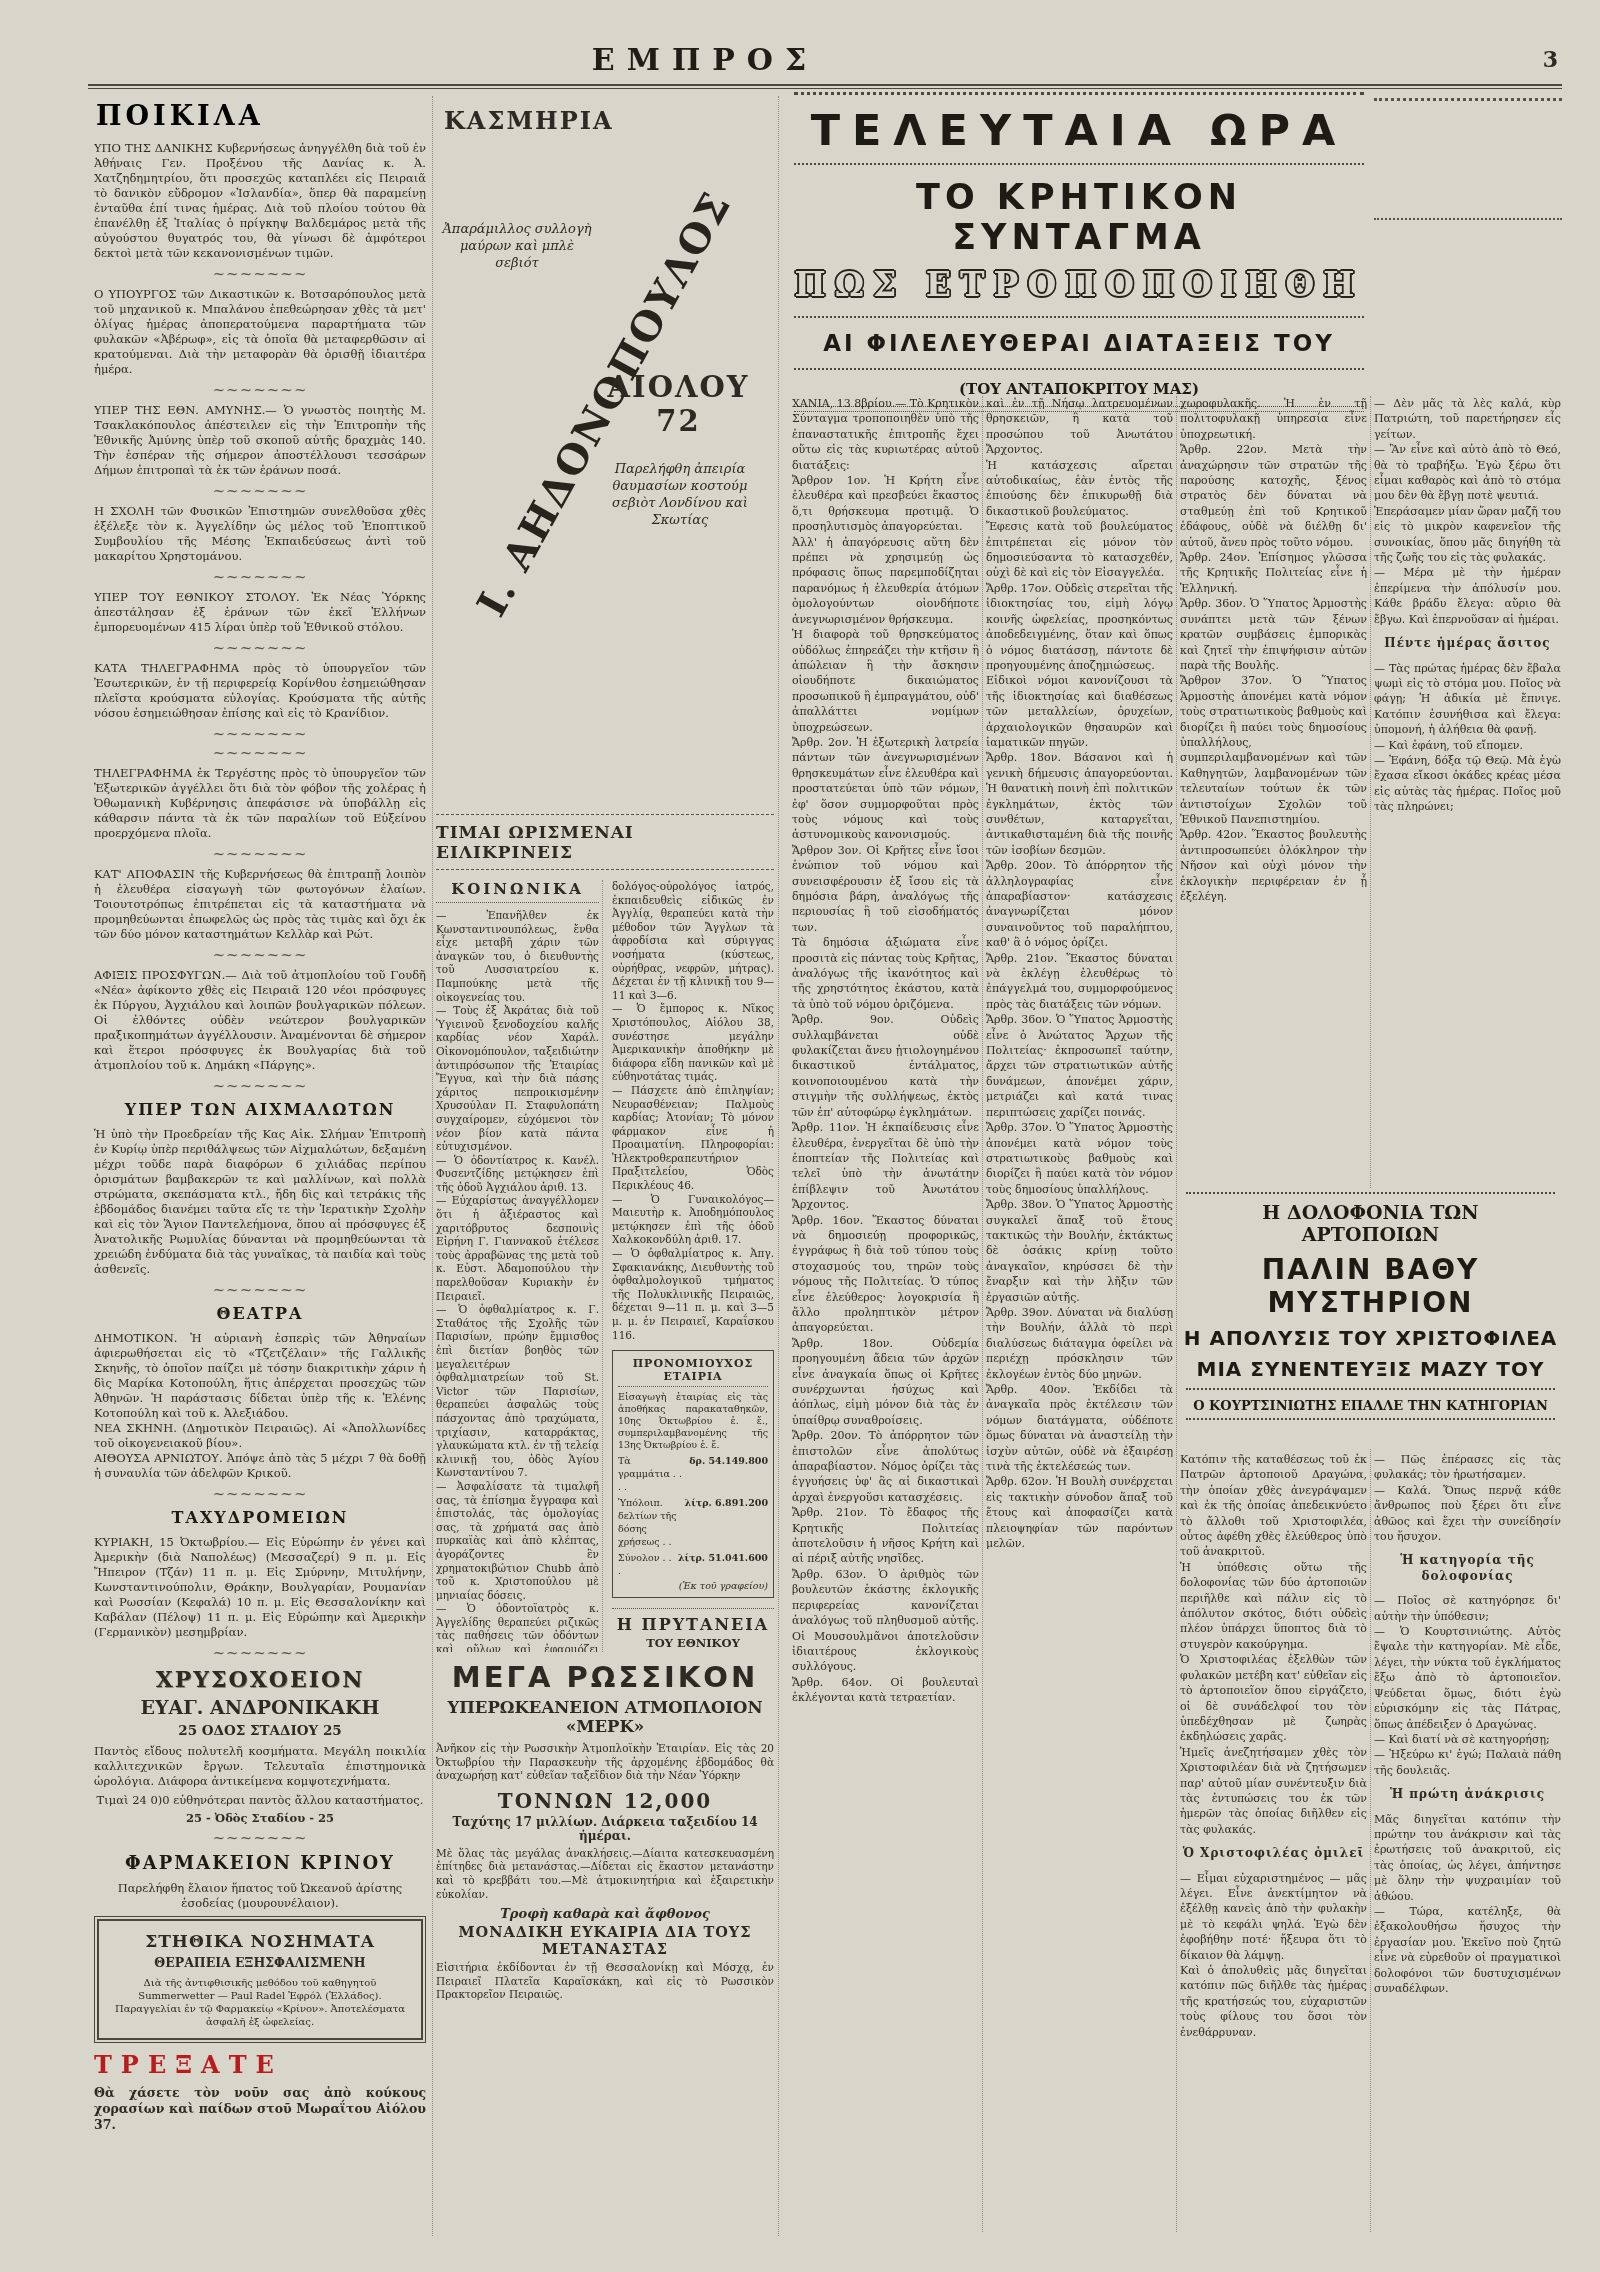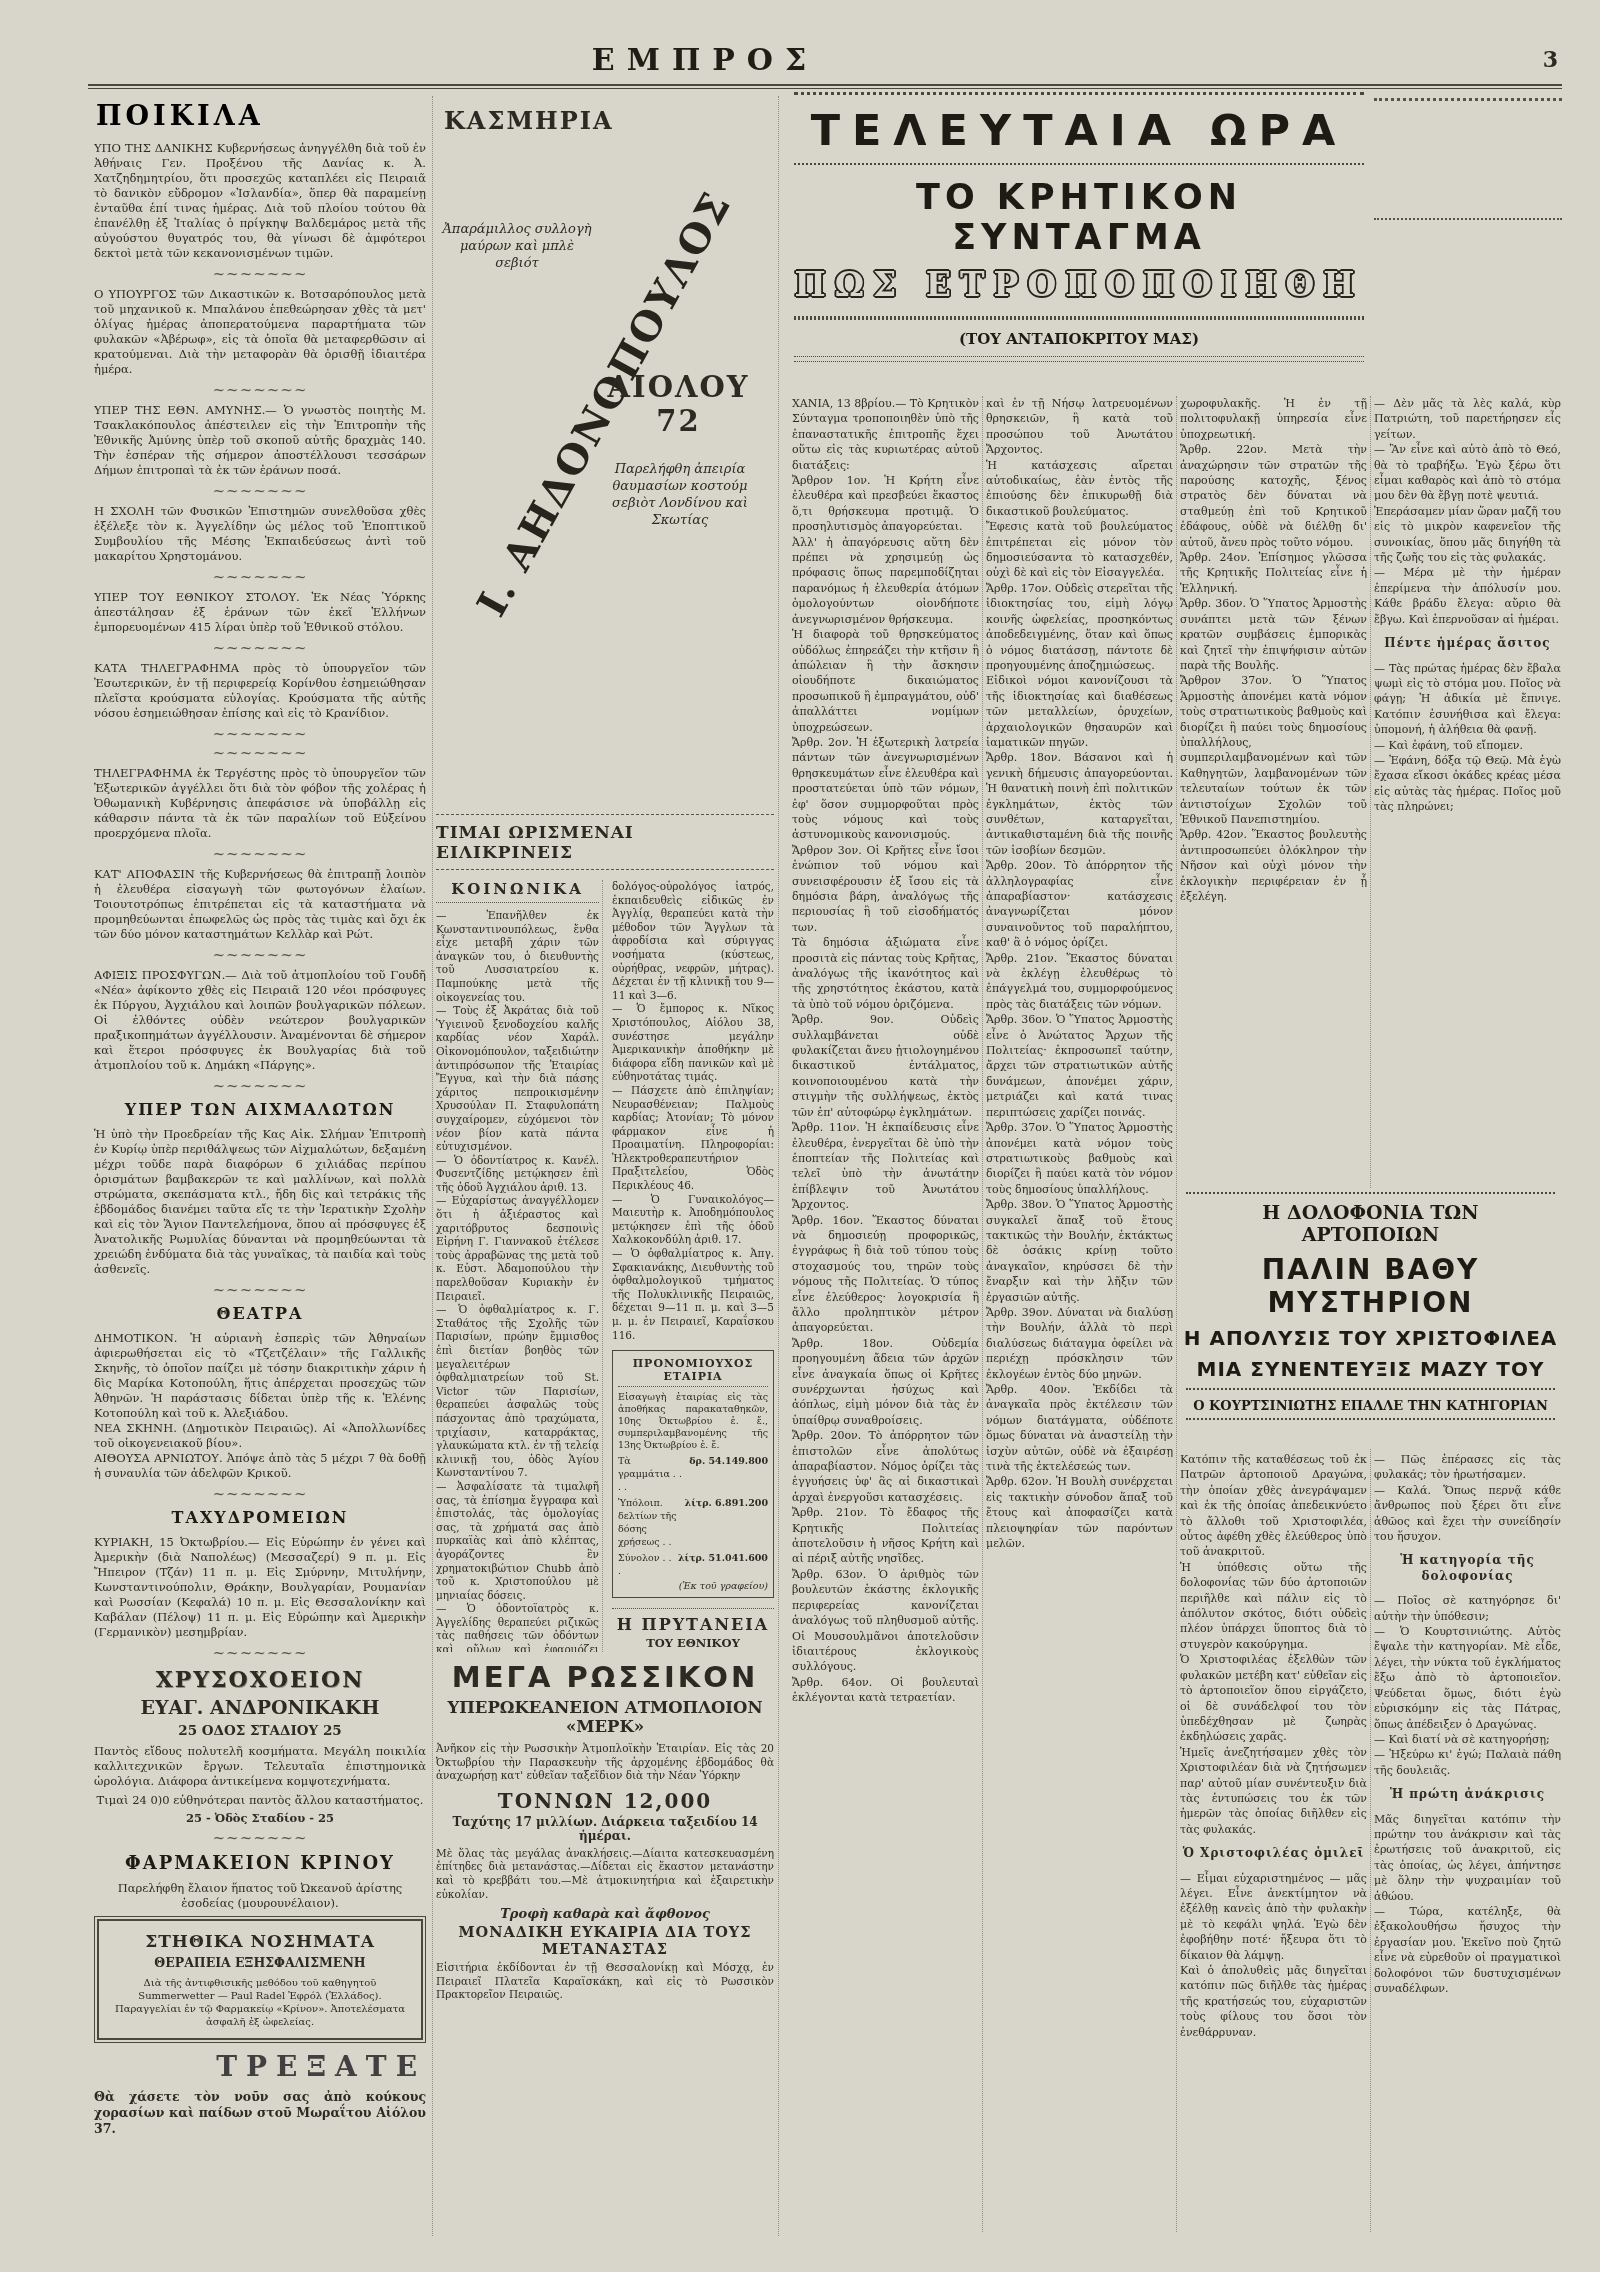"ΑΙ ΦΙΛΕΛΕΥΘΕΡΑΙ ΔΙΑΤΑΞΕΙΣ ΤΟΥ" div.lh-deck { html: none -> <div>ΑΙ ΦΙΛΕΛΕΥΘΕΡΑΙ ΔΙΑΤΑΞΕΙΣ ΤΟΥ</div> }
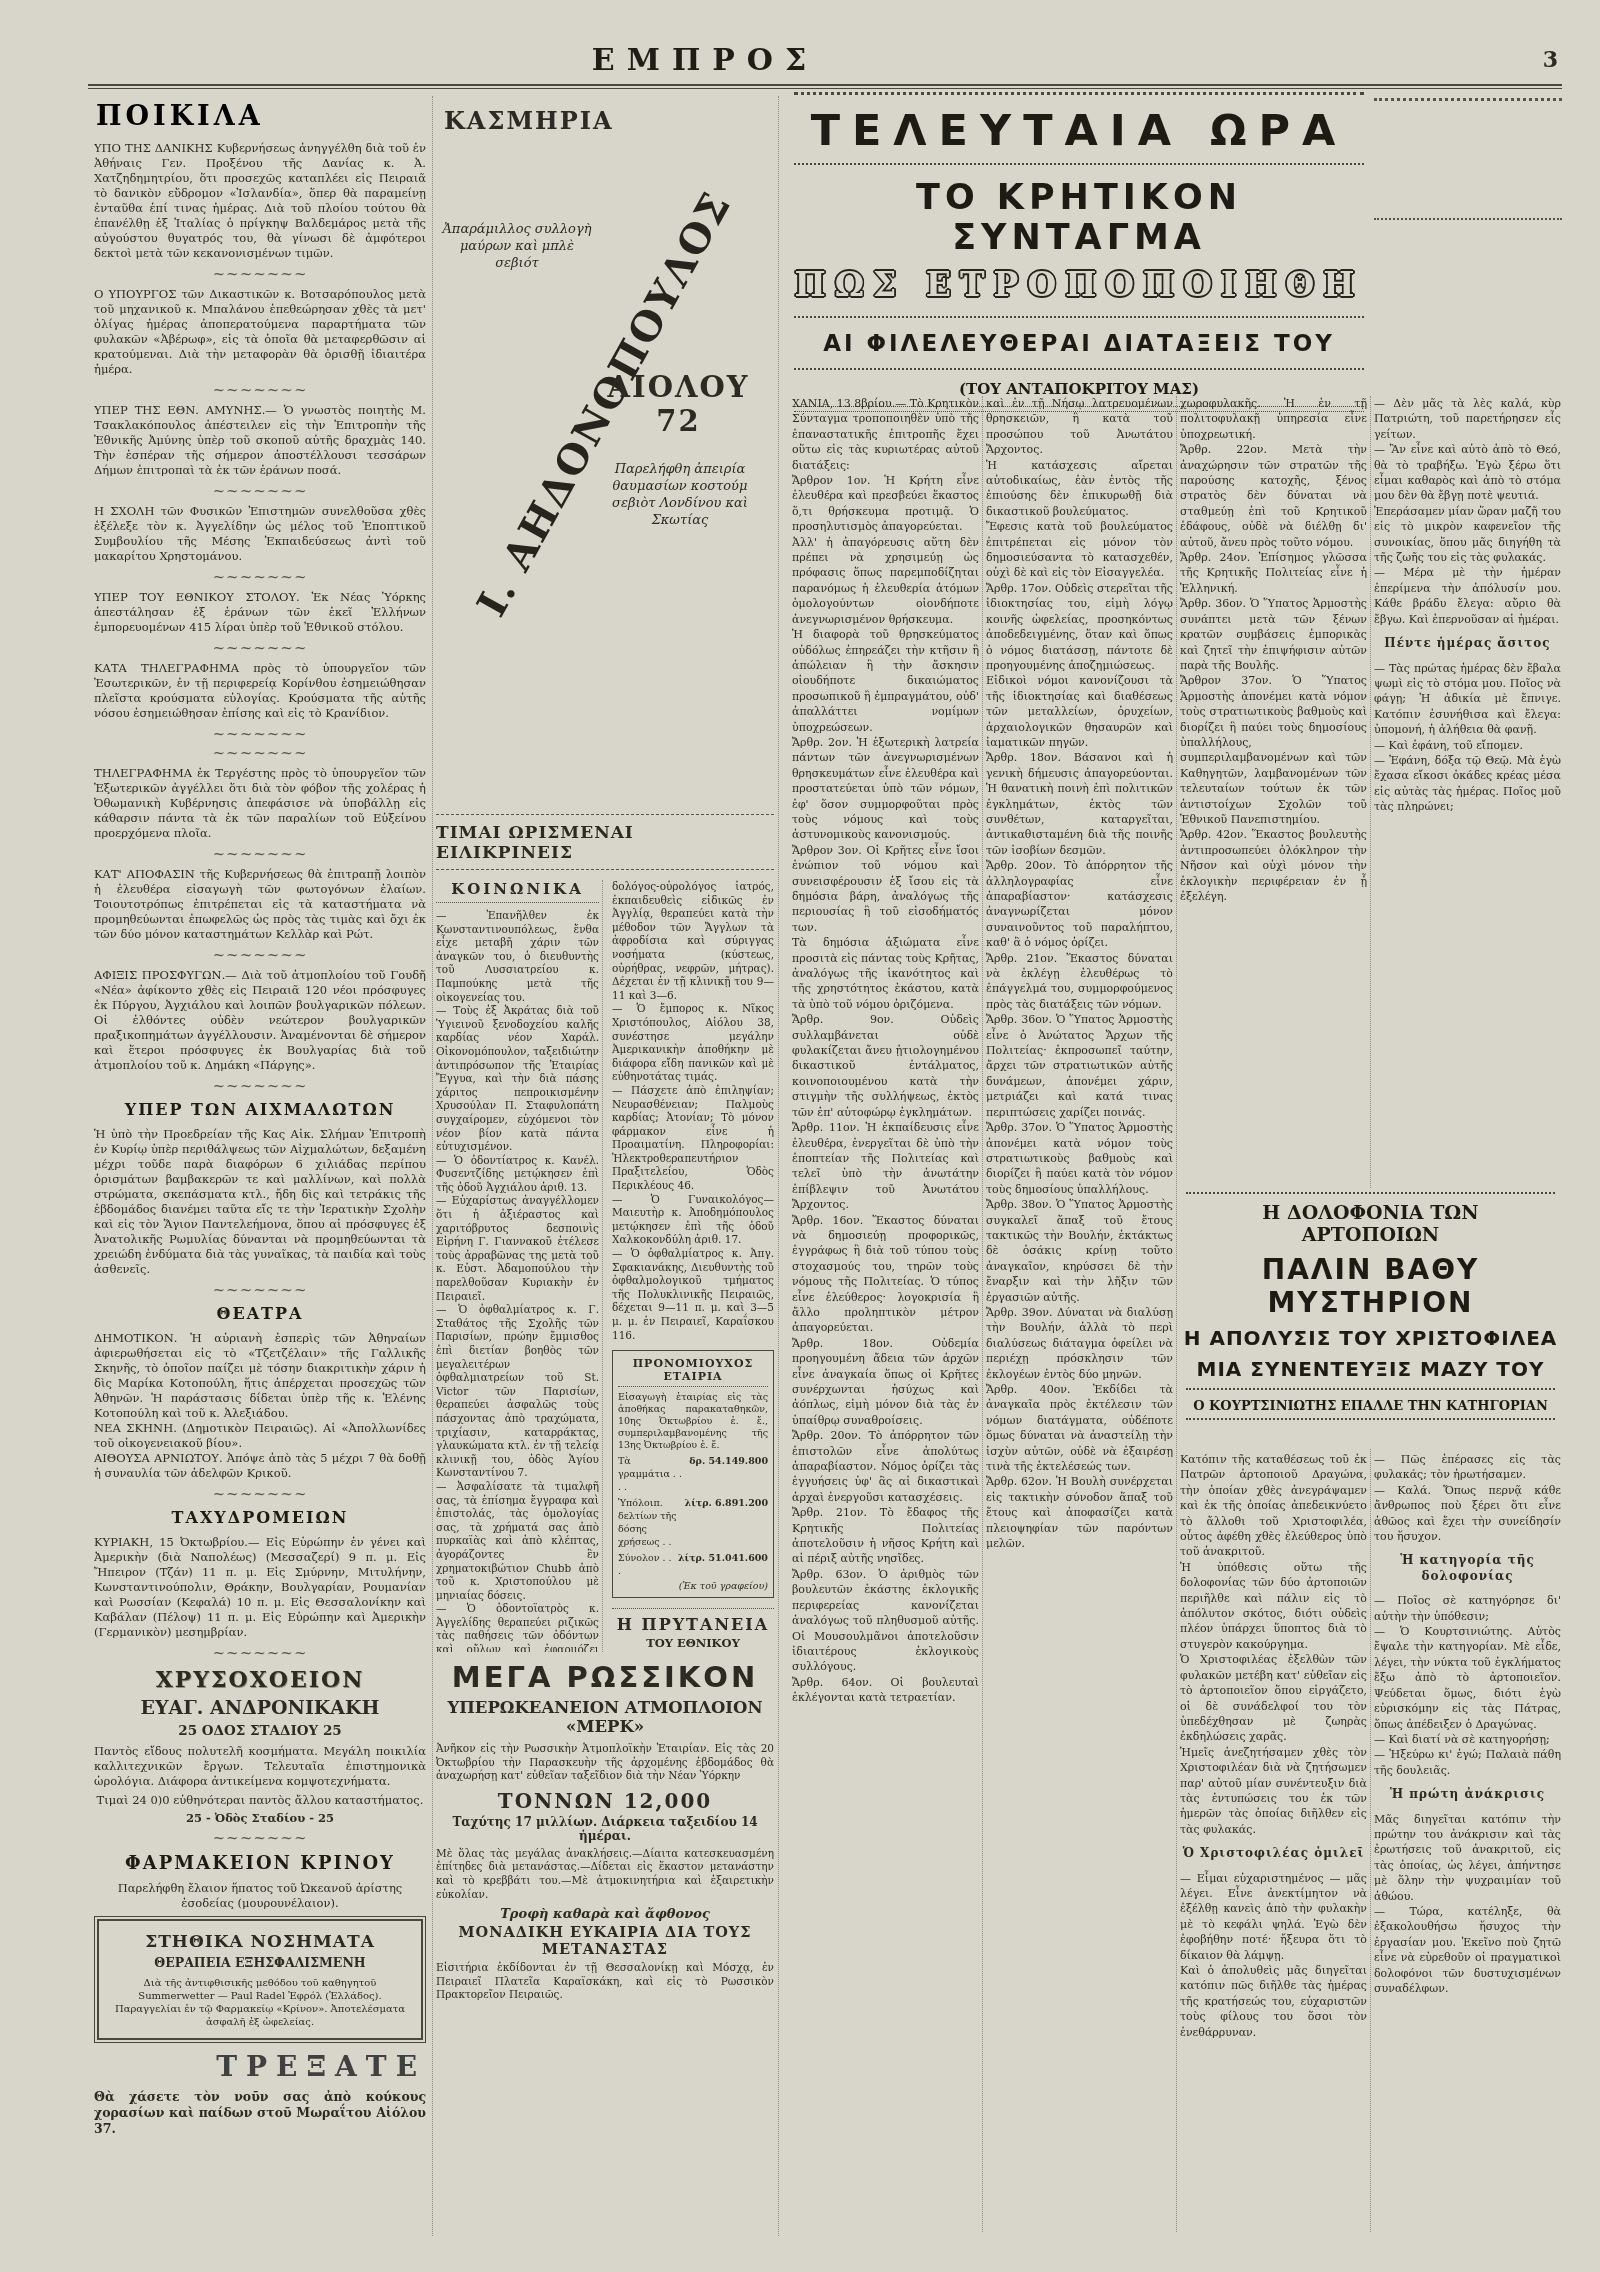"ΤΡΕΞΑΤΕ" .trex-title { color: #404040 -> #b91c1c; font-size: 28px -> 24px; text-align: right -> left }
